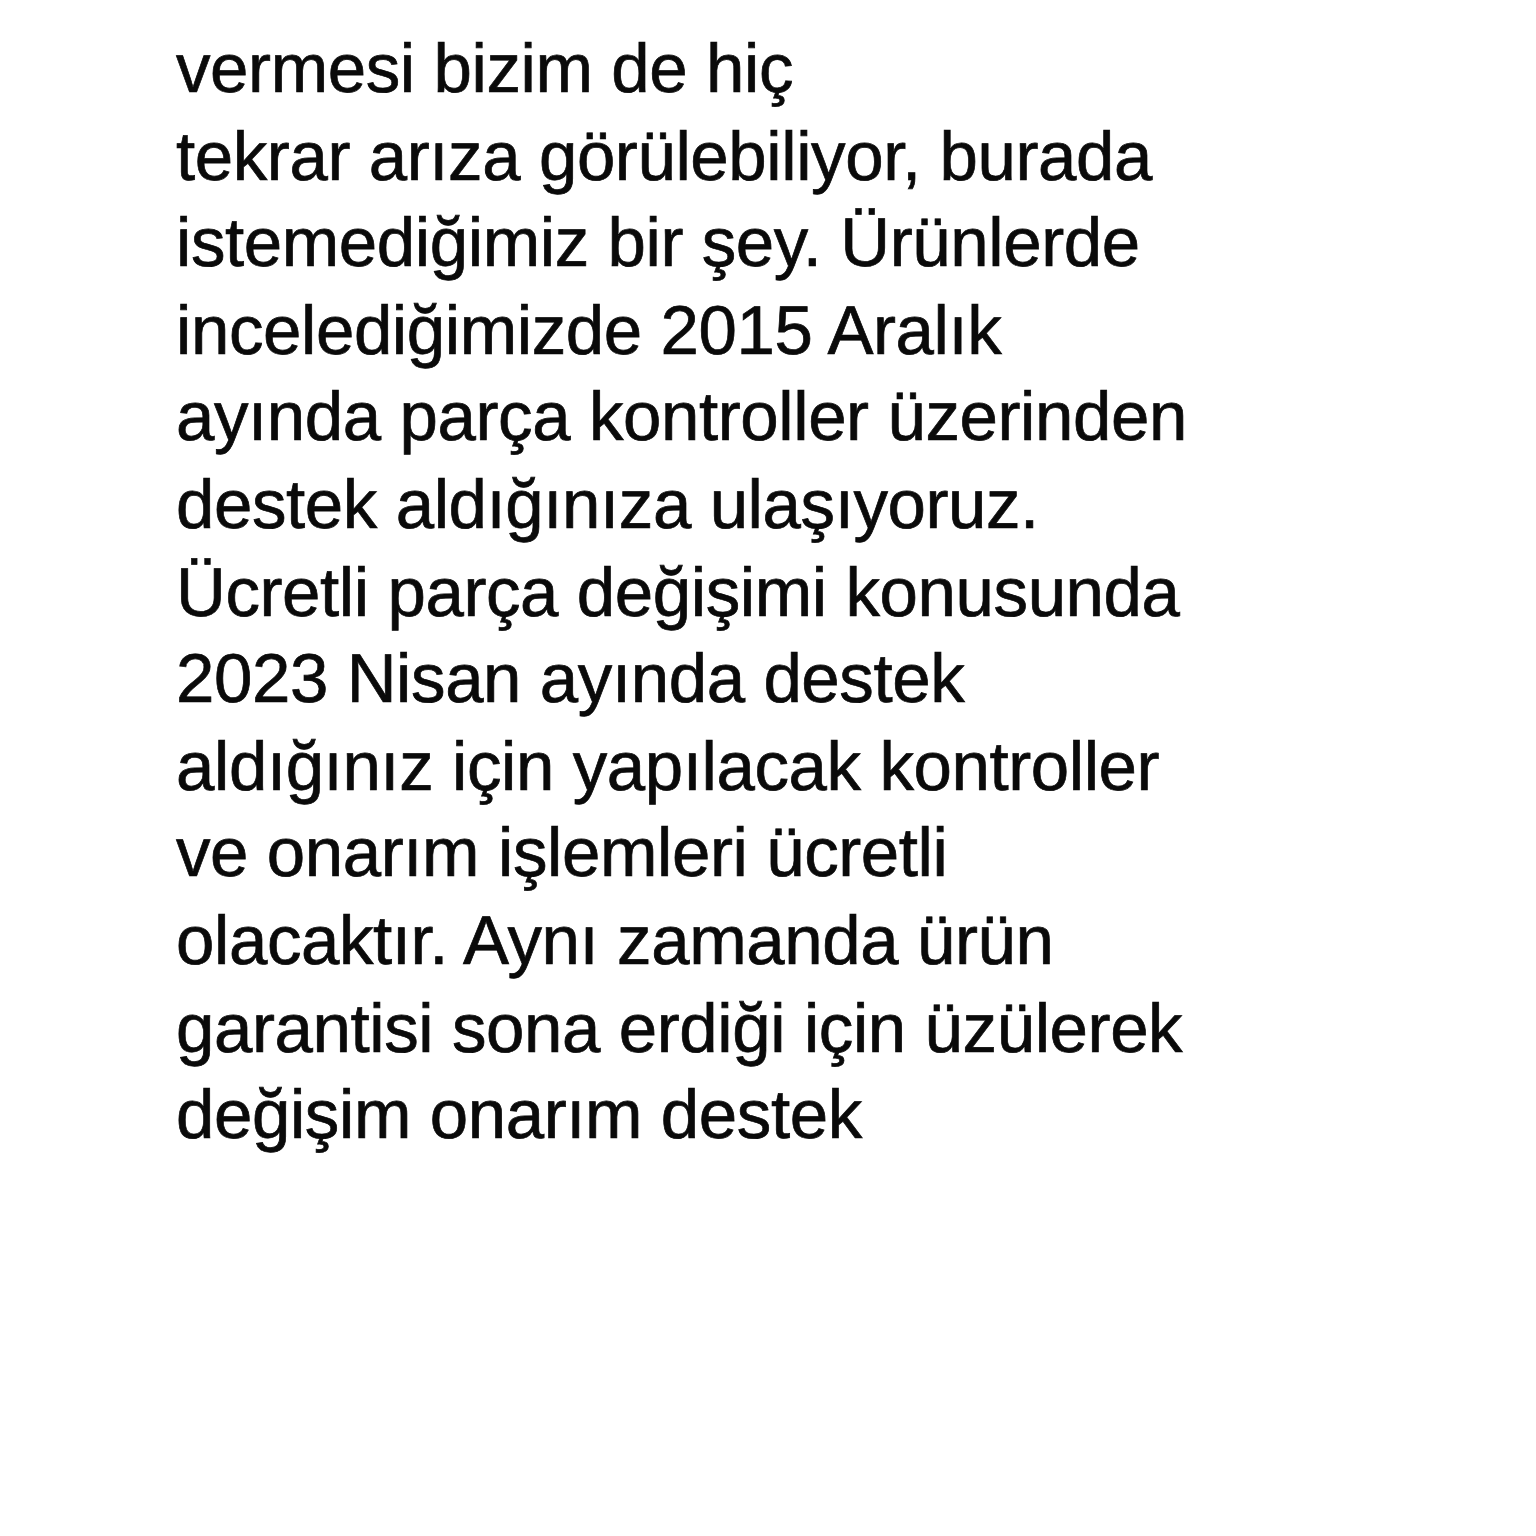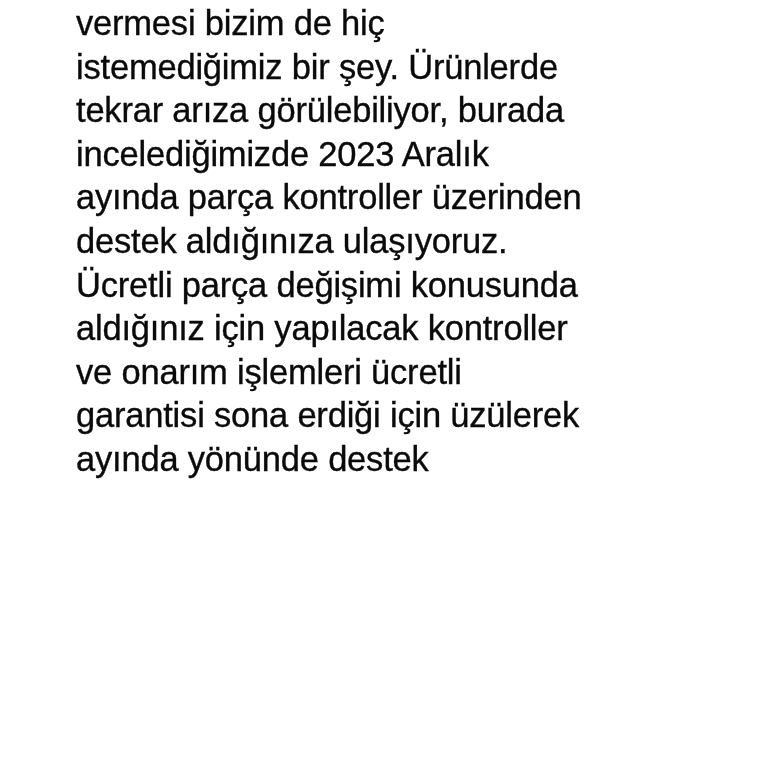"vermesi bizim de hiç" .text-block { margin: 0 -> 12px }
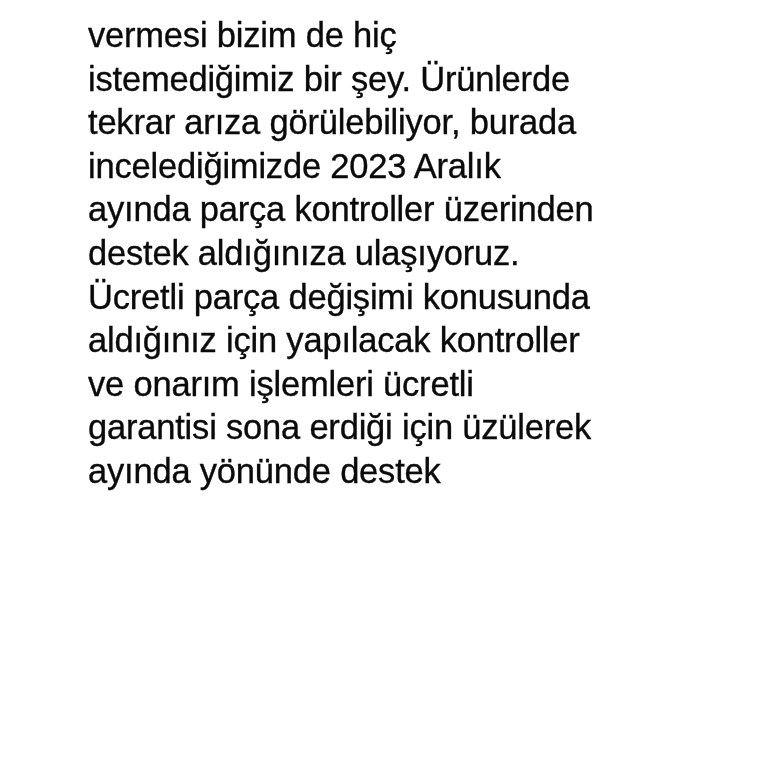"istemediğimiz bir şey. Ürünlerde" span.line { order: before "tekrar arıza görülebiliyor, burada" -> after "tekrar arıza görülebiliyor, burada" }
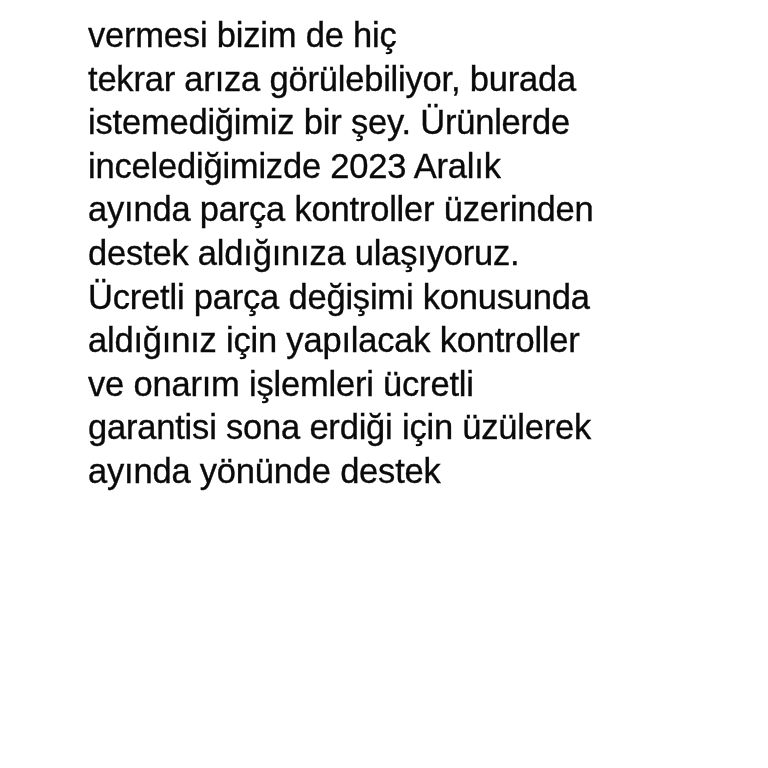"incelediğimizde 2023 Aralık" span.line { text: 2023 -> 2015 }
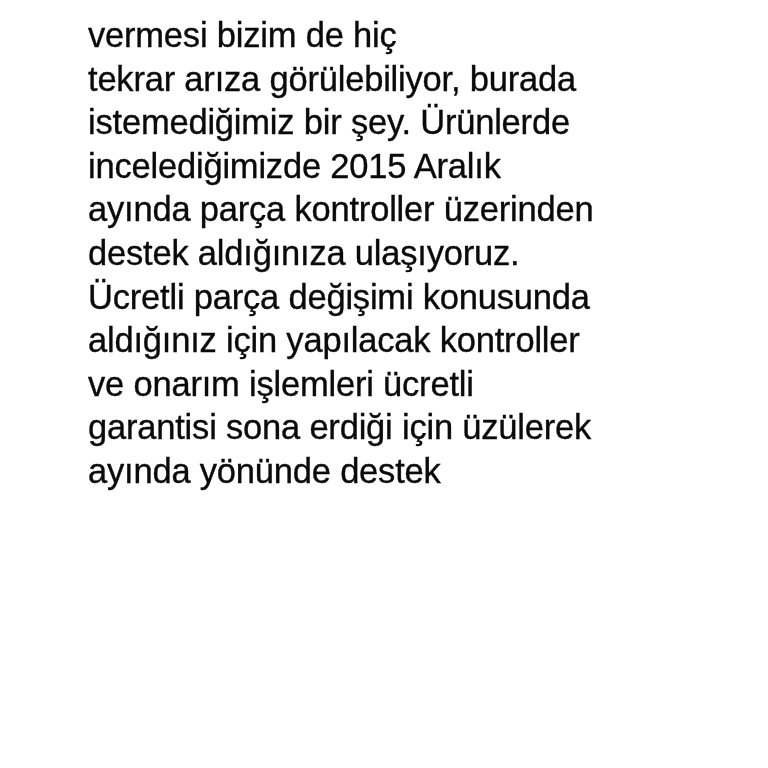"2023 Nisan ayında destek" span.line { html: none -> <span>2023 Nisan ayında destek</span> }
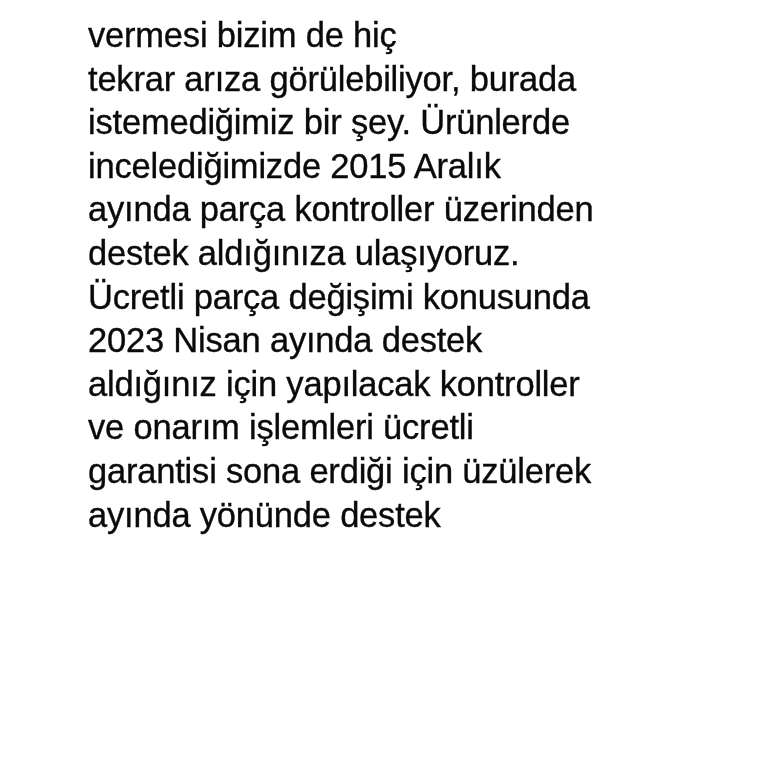"olacaktır. Aynı zamanda ürün" span.line { html: none -> <span>olacaktır. Aynı zamanda ürün</span> }
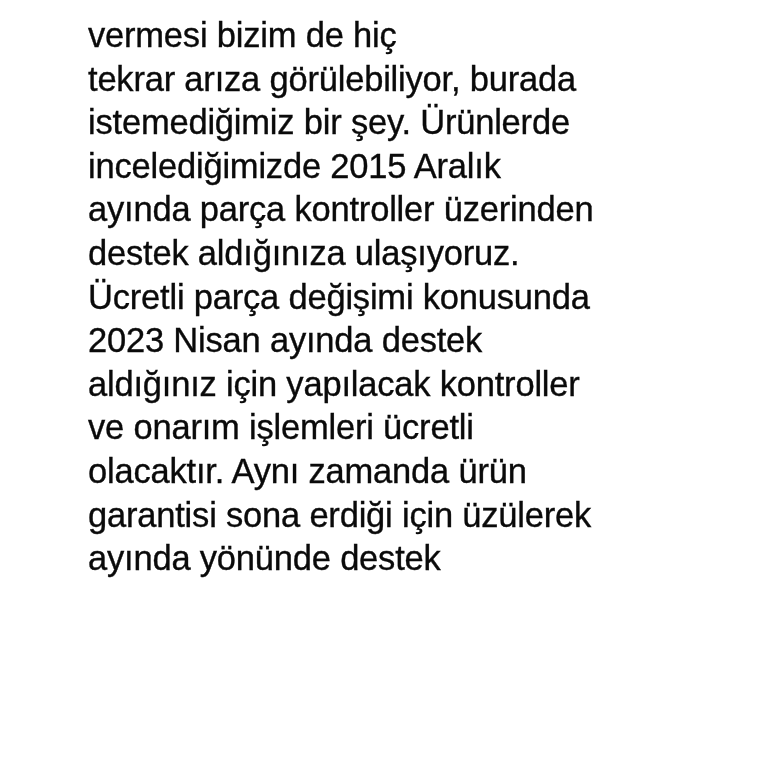"ayında yönünde destek" span.line { text: ayında yönünde -> değişim onarım }
